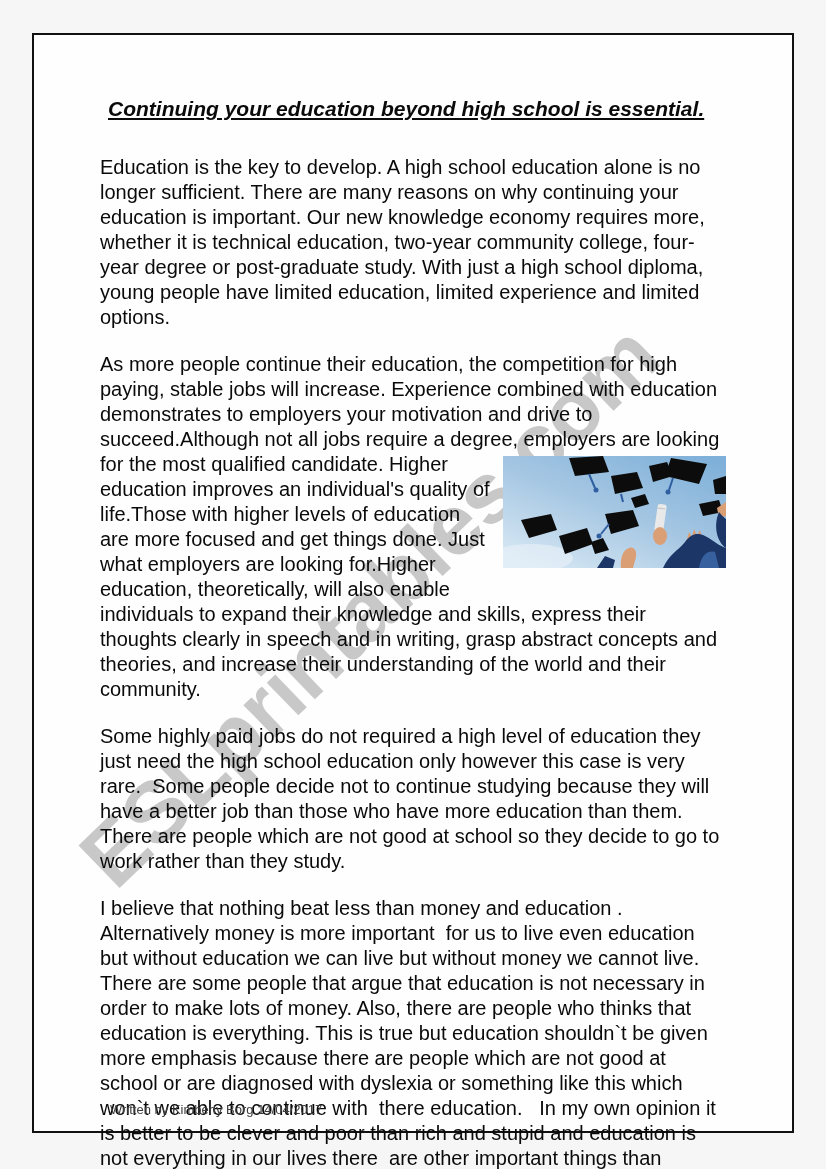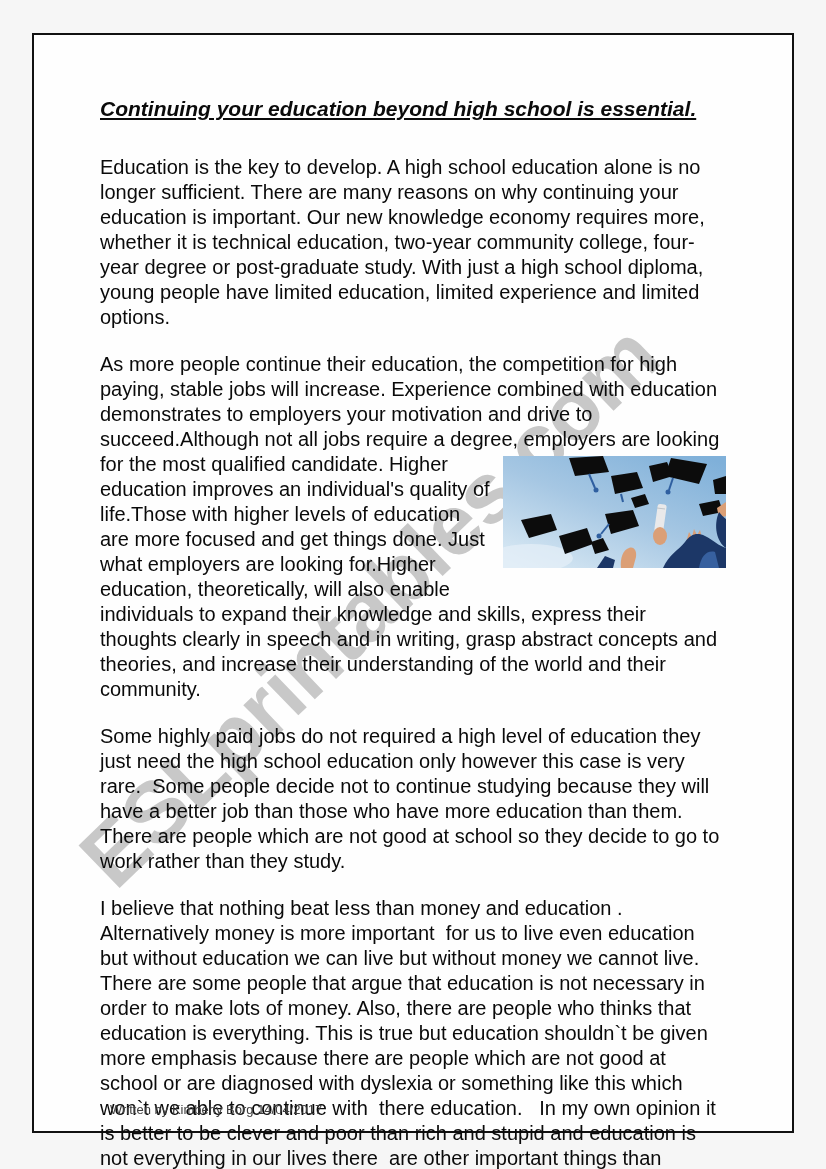"Continuing your education beyond high" .title { margin: 0 0 34px 0 -> 0 0 34px 8px }
